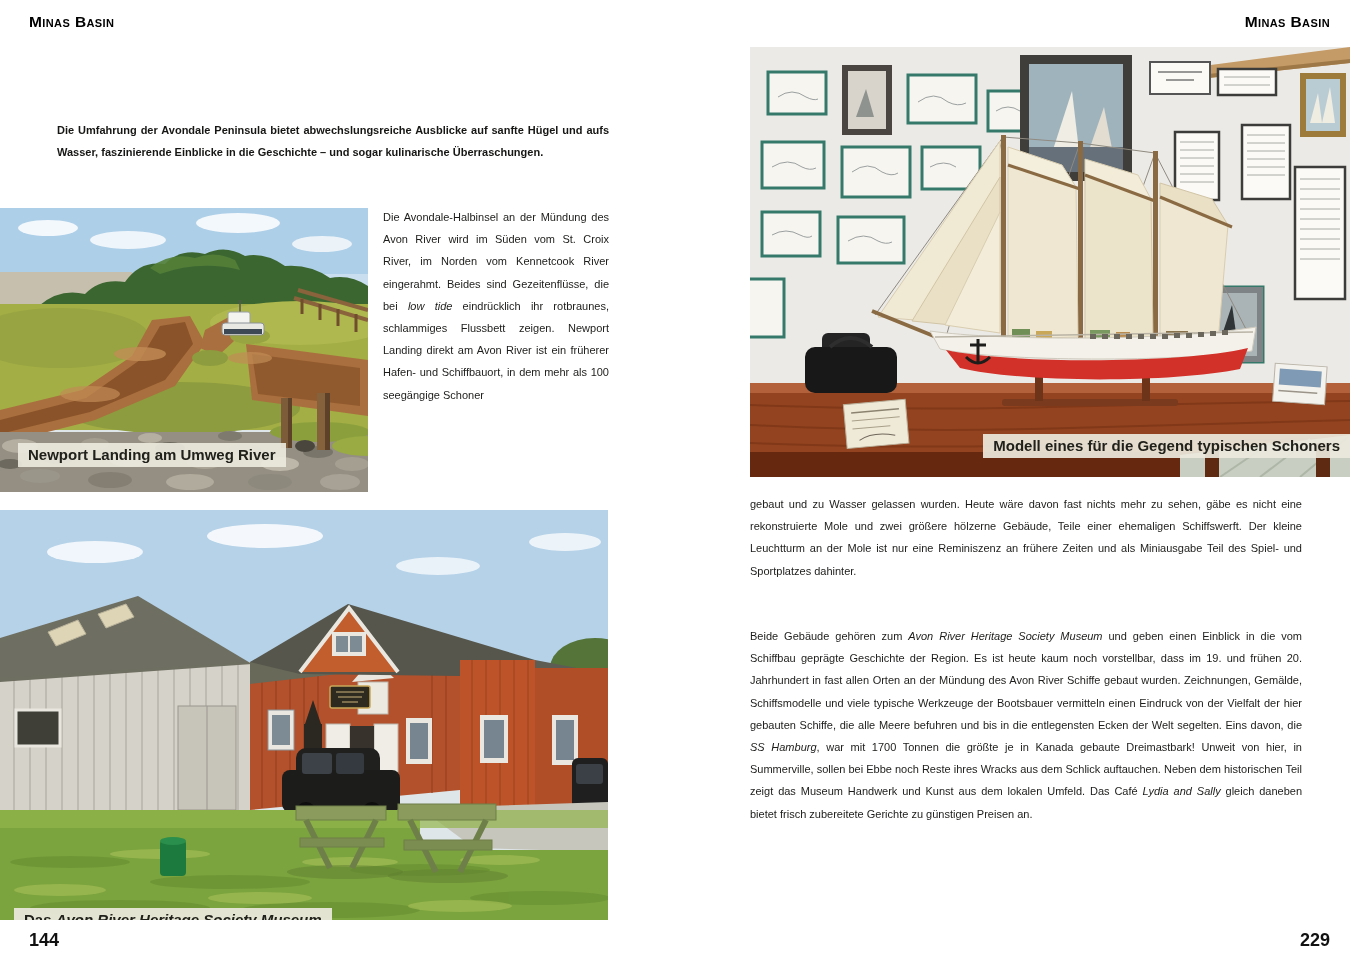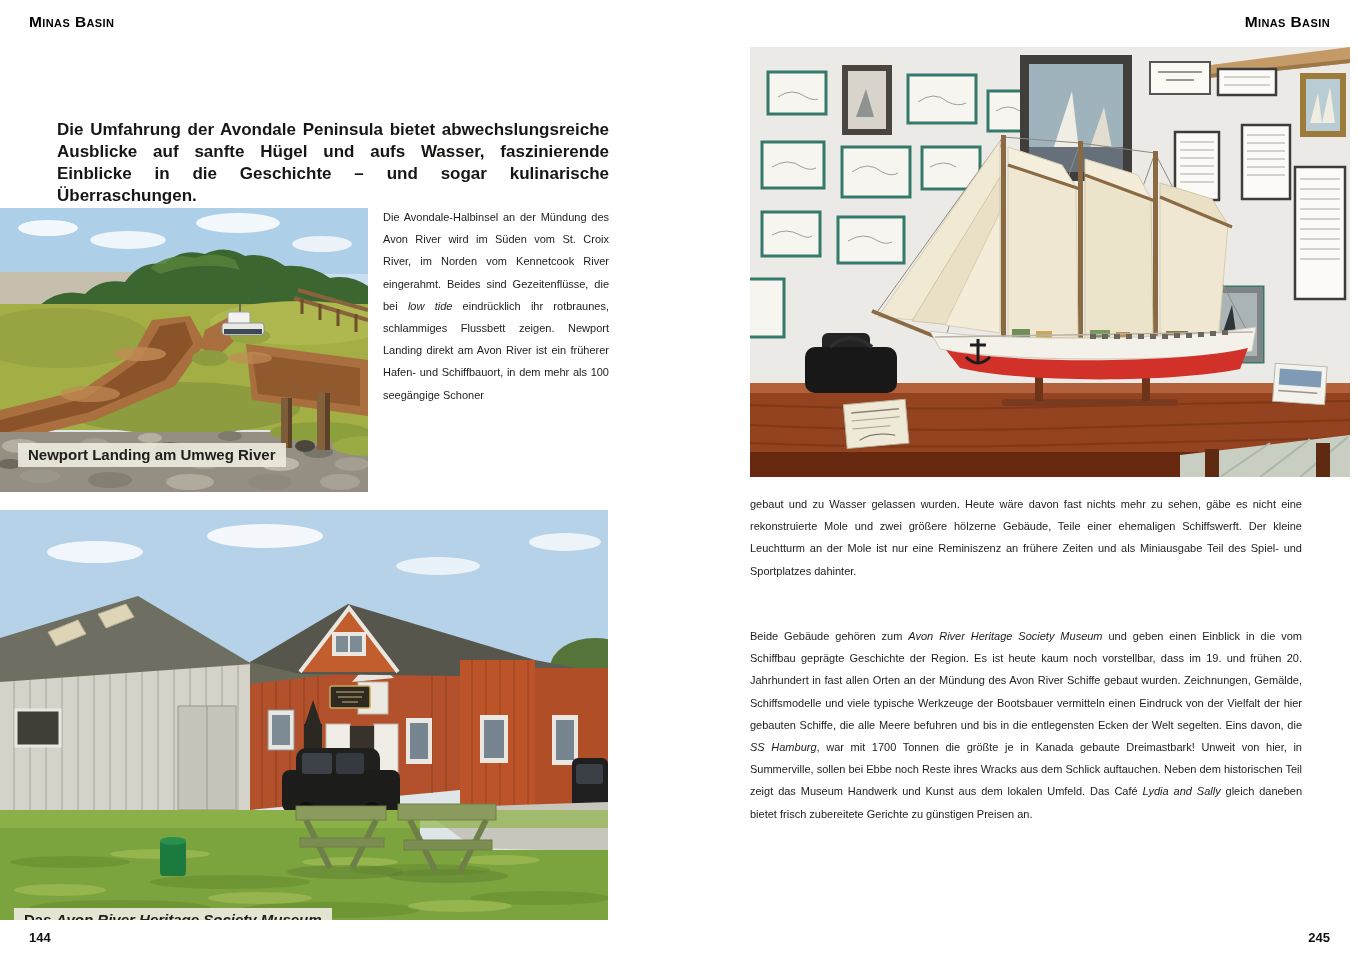"Die Umfahrung der Avondale Peninsula" .intro { font-size: 17px -> 11px }
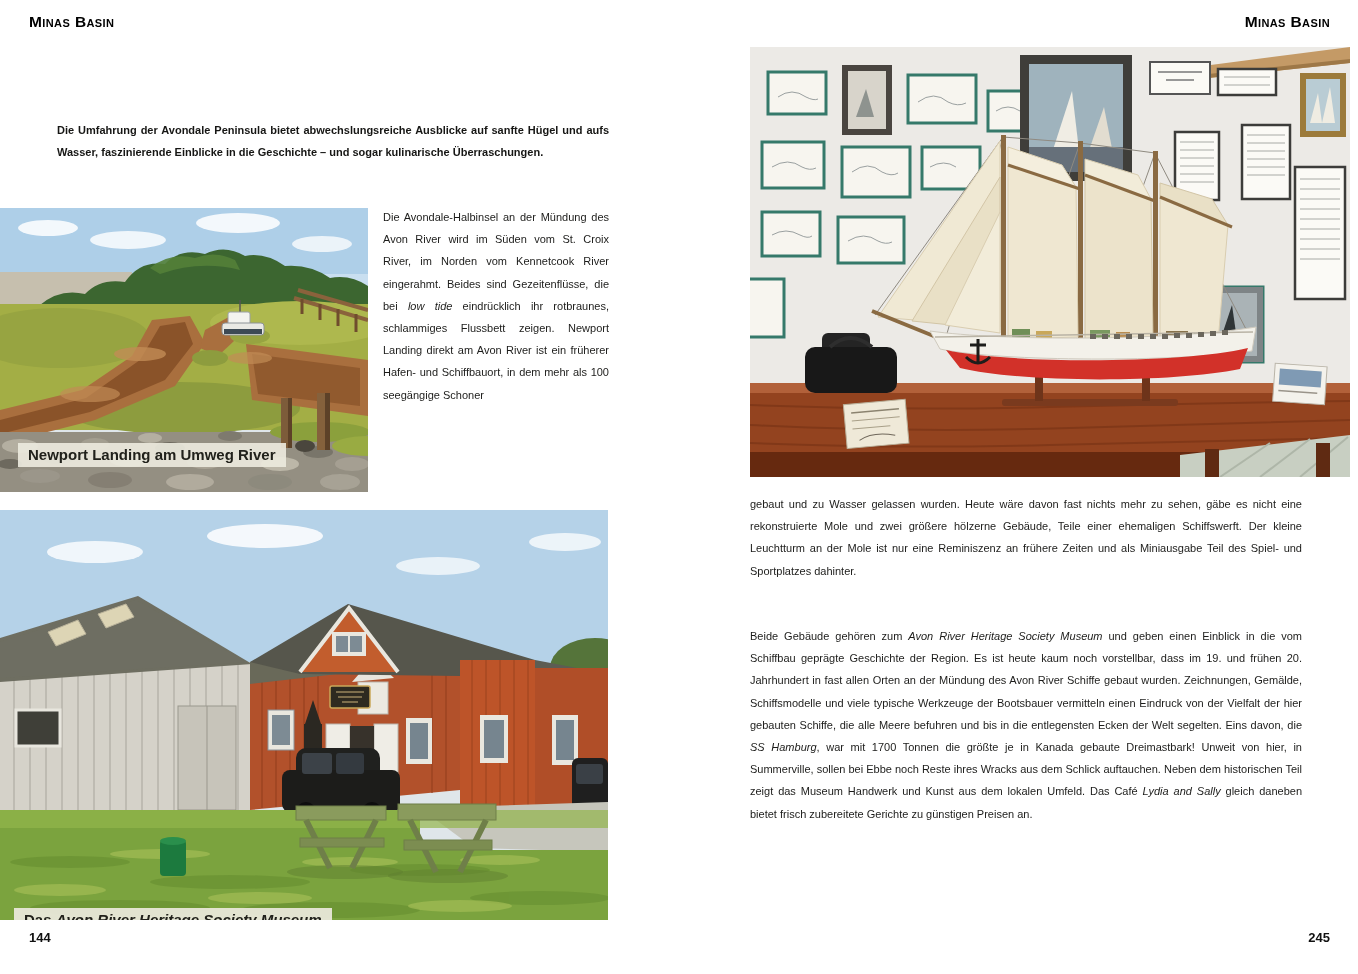"Modell eines für die Gegend" figcaption.caption { html: none -> <figcaption>Modell eines für die Gegend typischen Schoners</figcaption> }
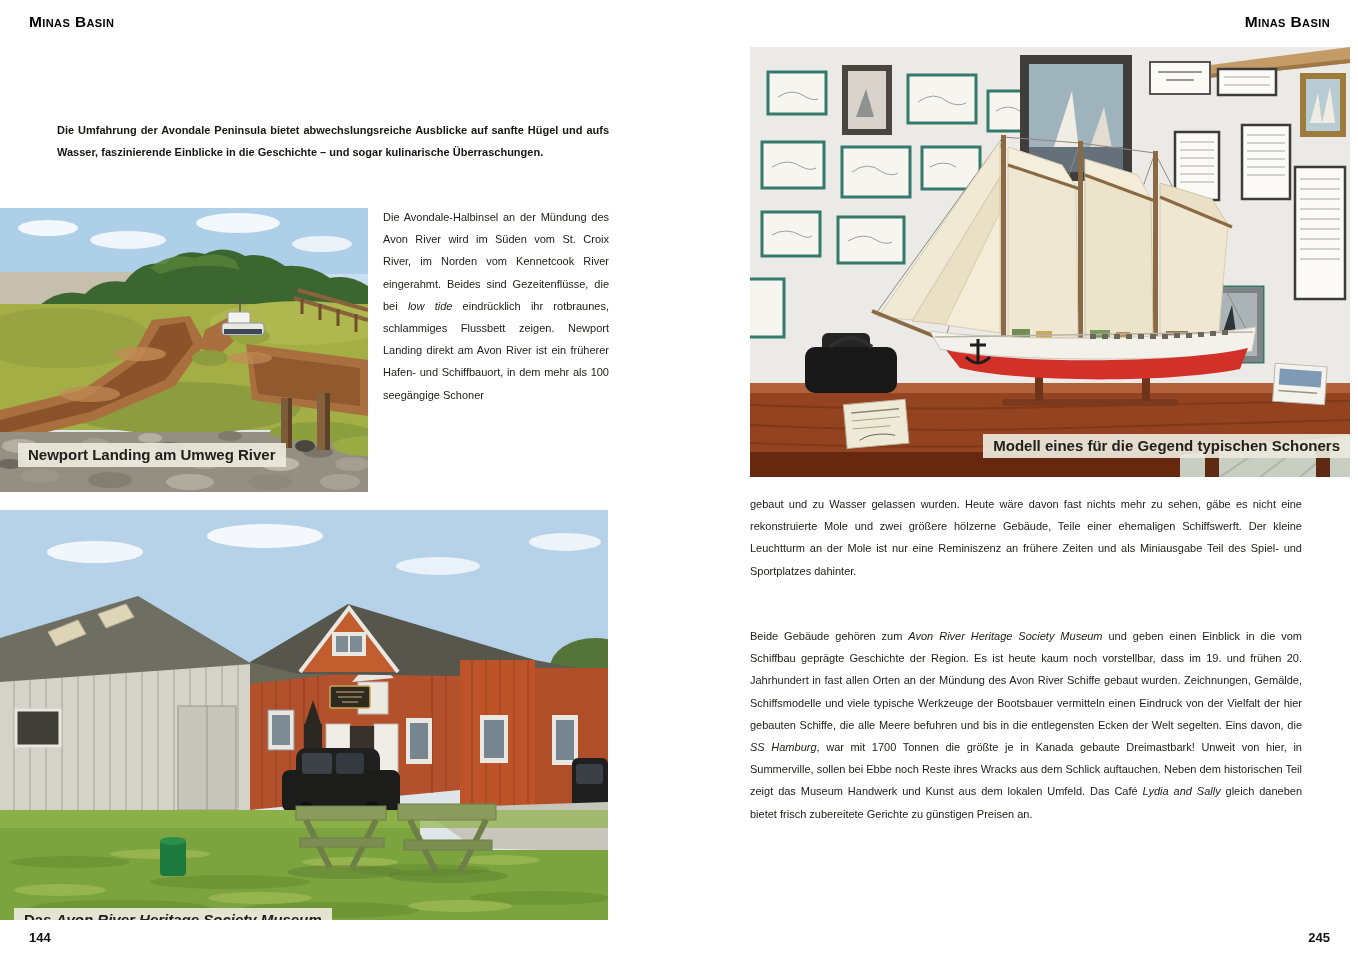"144" .pagenum { font-size: 13px -> 18px }
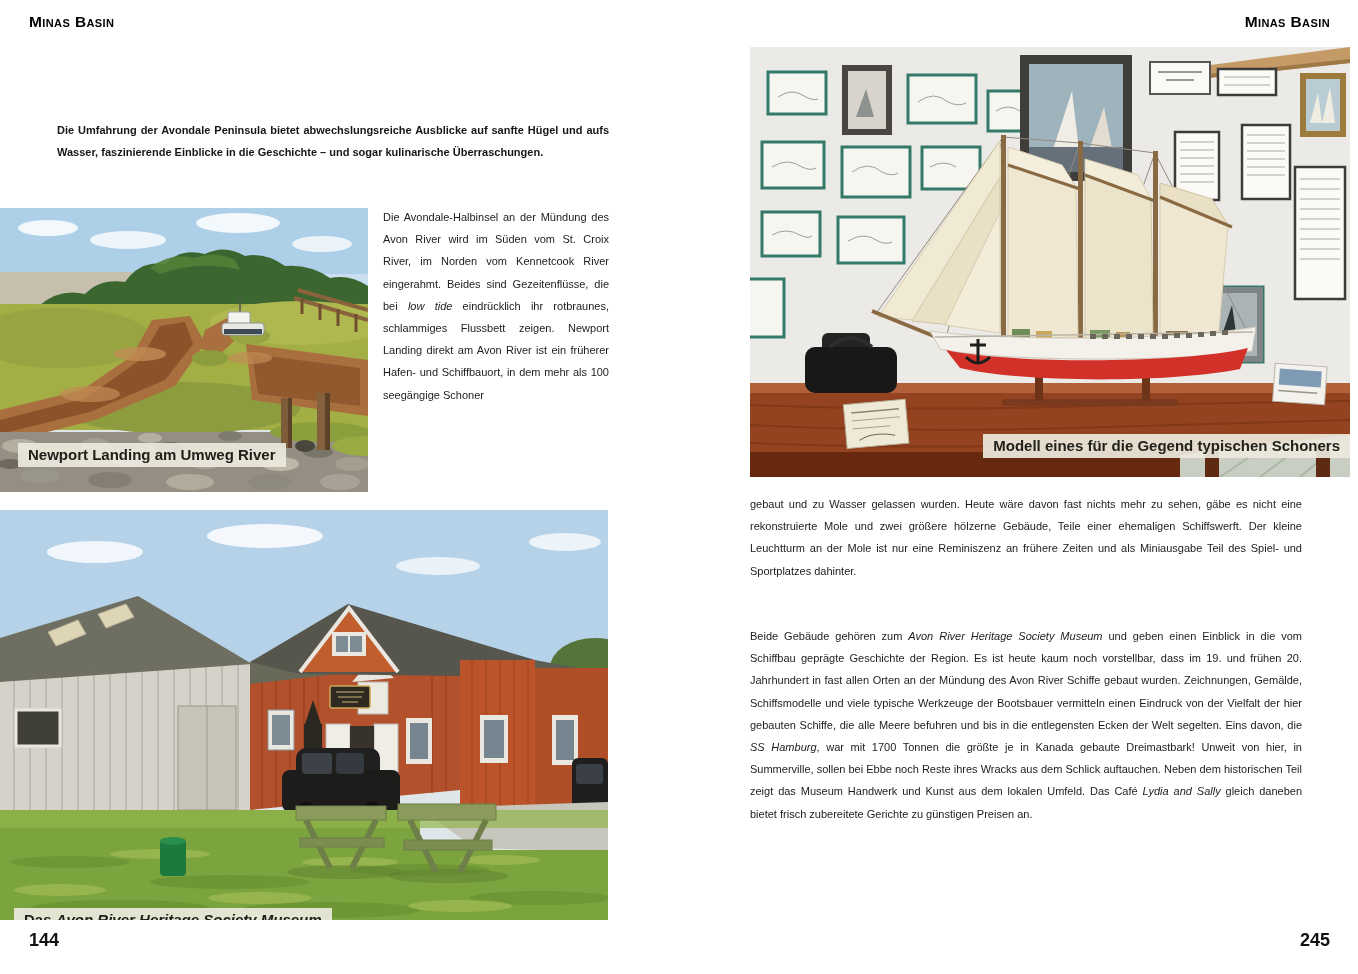"245" div.pagenum { text: 245 -> 229 }
